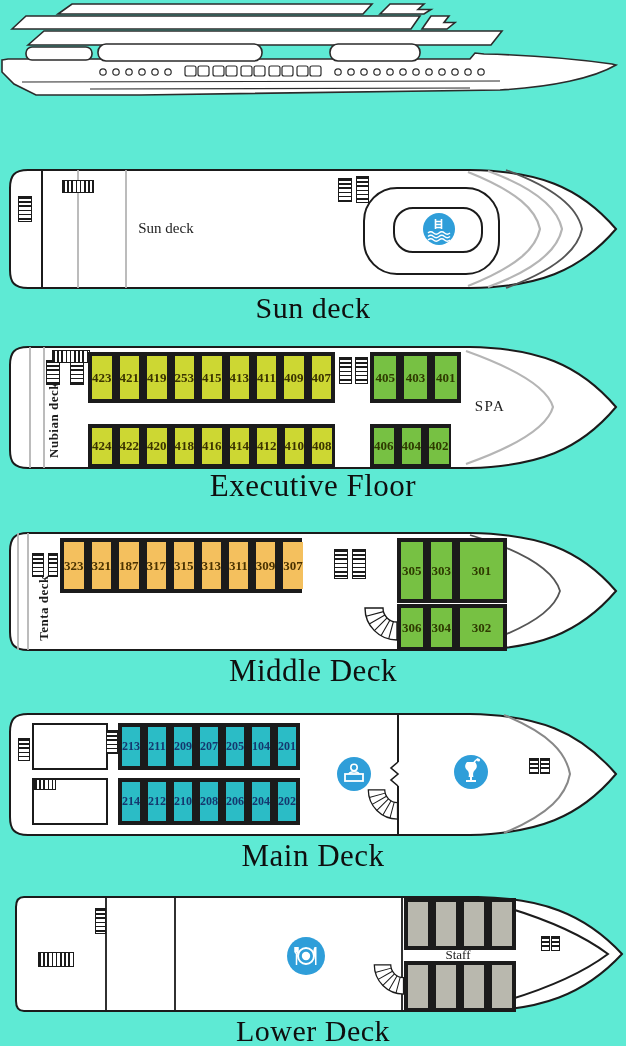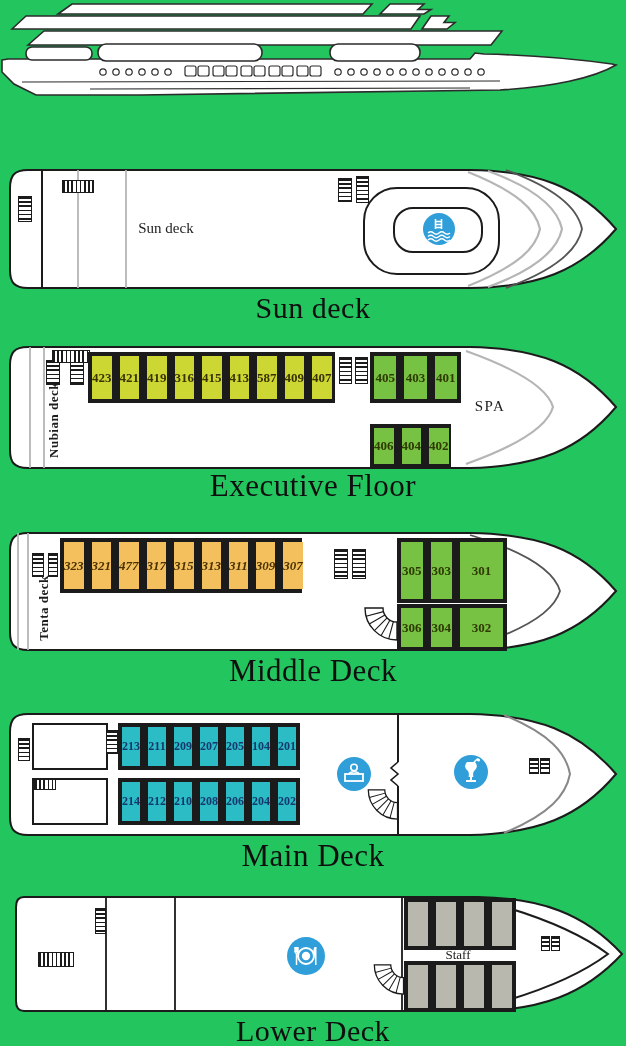"Sun deck" #stage { background: #22c55e -> #5eead4 }
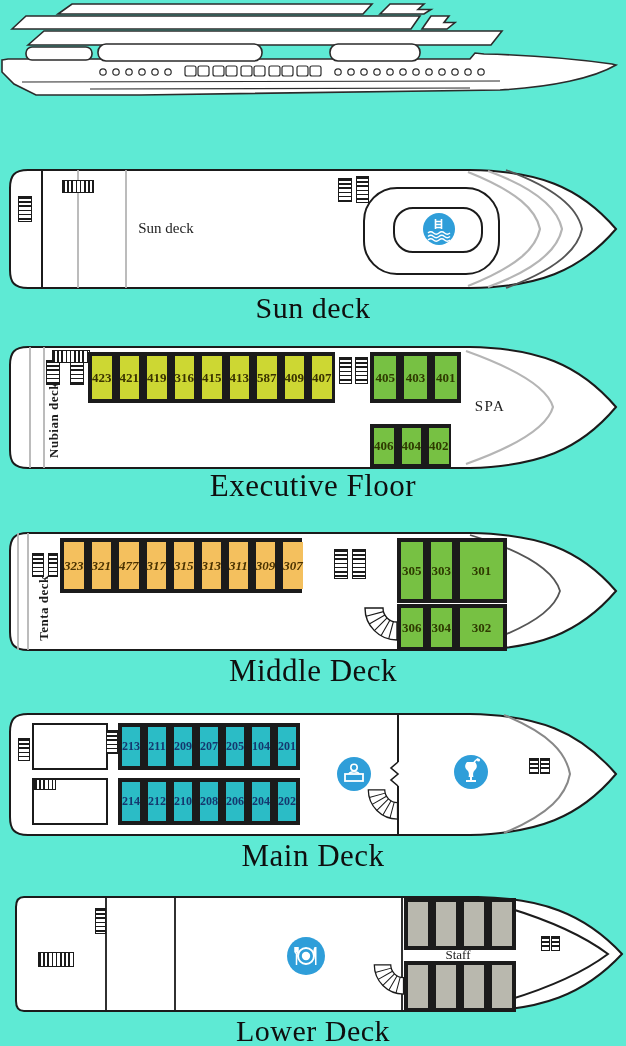"316" div.cabin { text: 316 -> 253 }
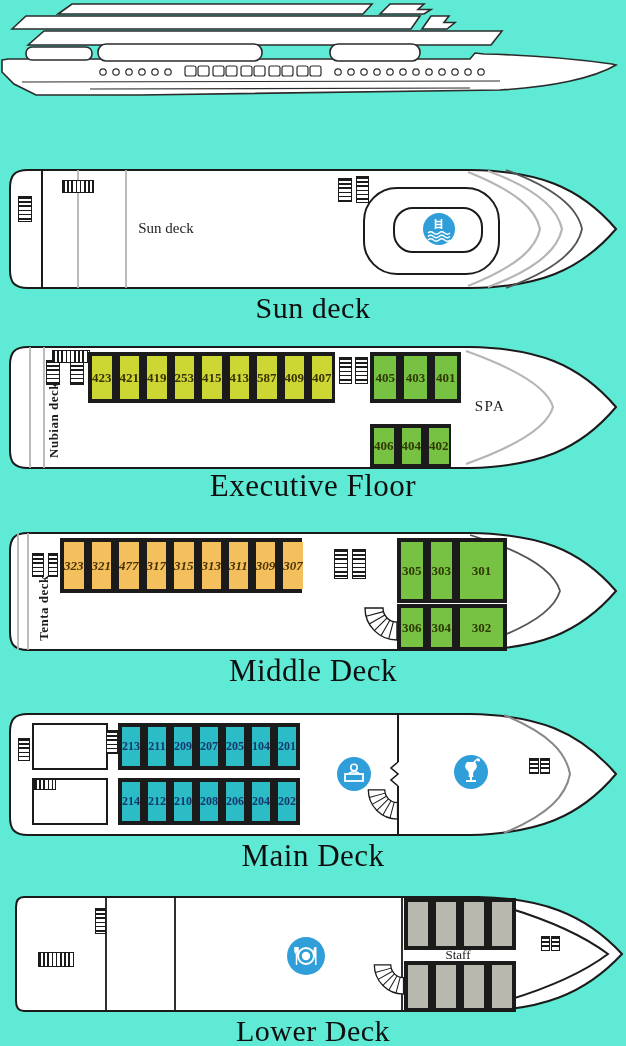"587" div.cabin { text: 587 -> 411 }
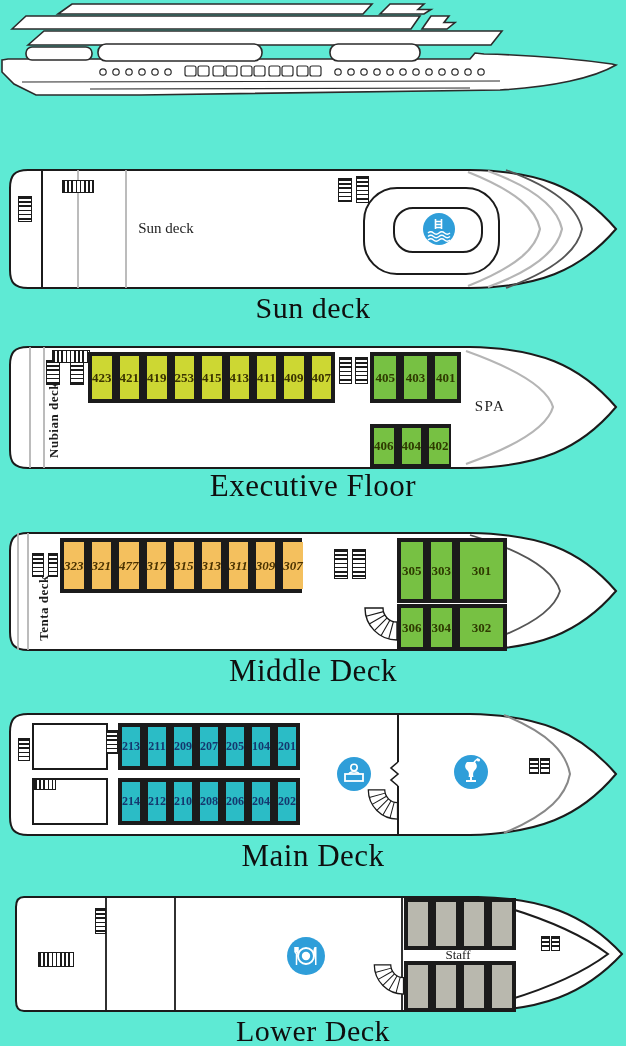"424" div.row { html: none -> <div> <div>424</div> <div>422</div> <div>420</div> <div>418</div> <div>416</div> <div>414</div> <div>412</div> <div>410</div> <div>408</div> </div> }
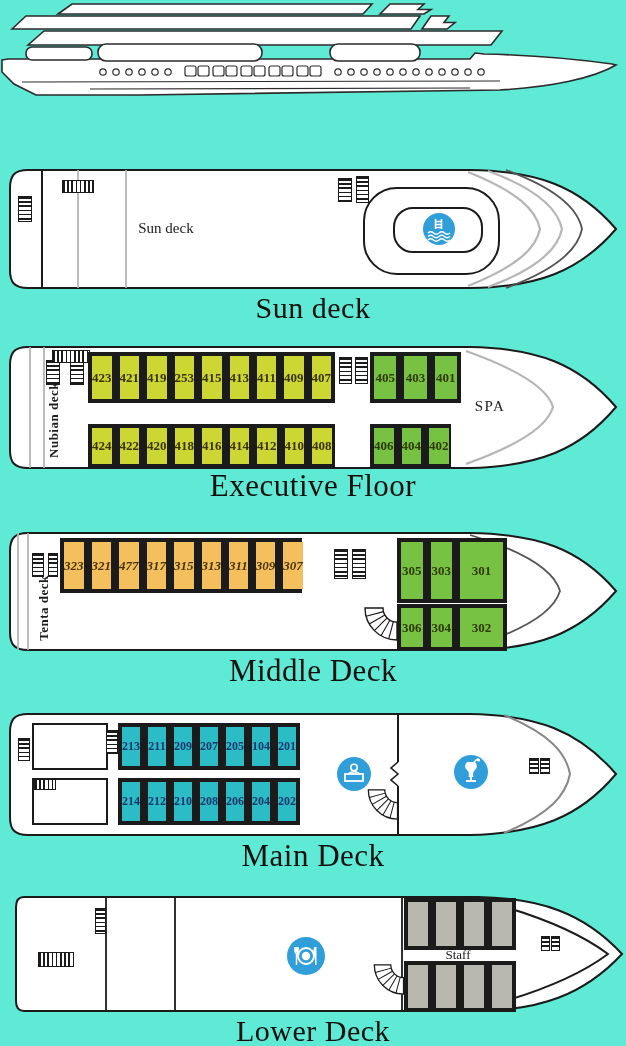"323" .row.orange .cabin { font-style: italic -> none }
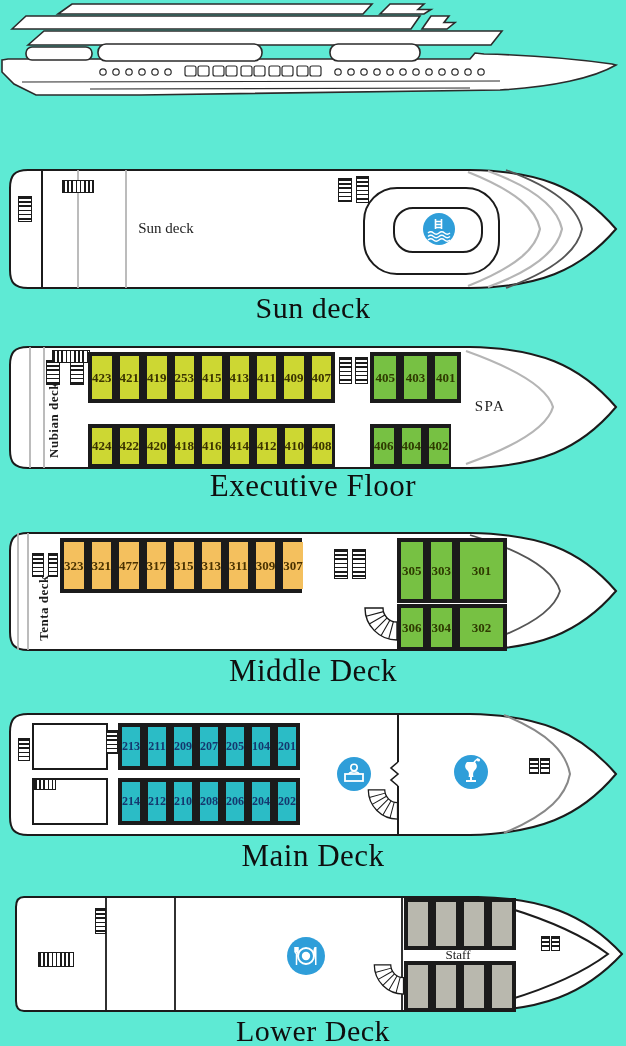"477" div.cabin { text: 477 -> 187 }
